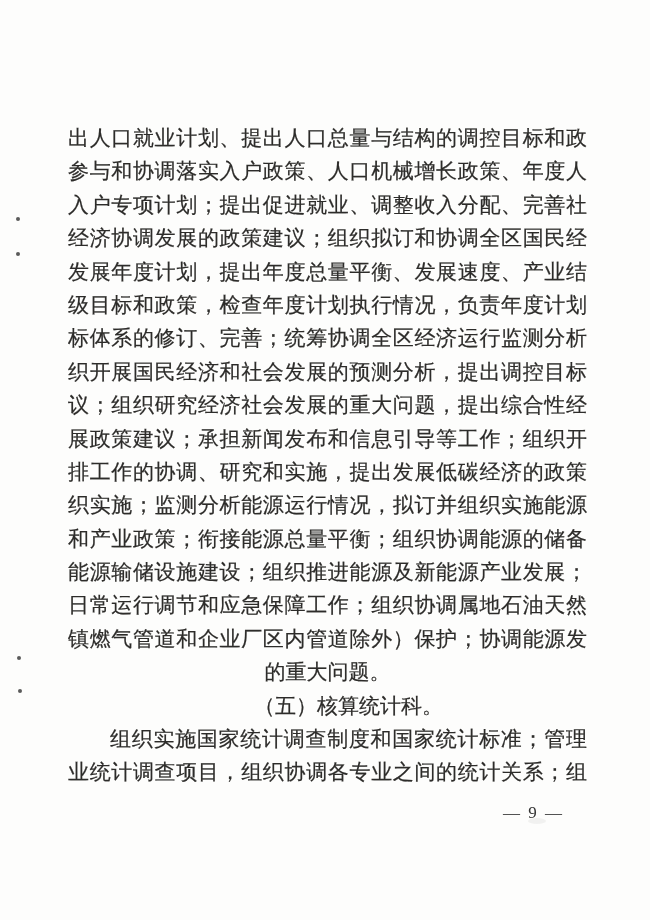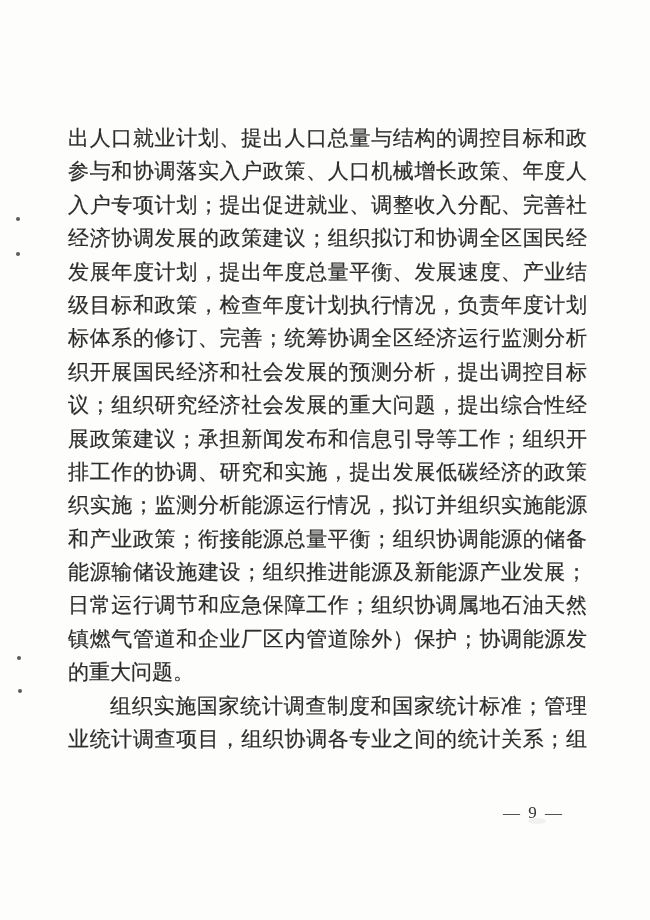"的重大问题。" .ln { text-align: none -> center }
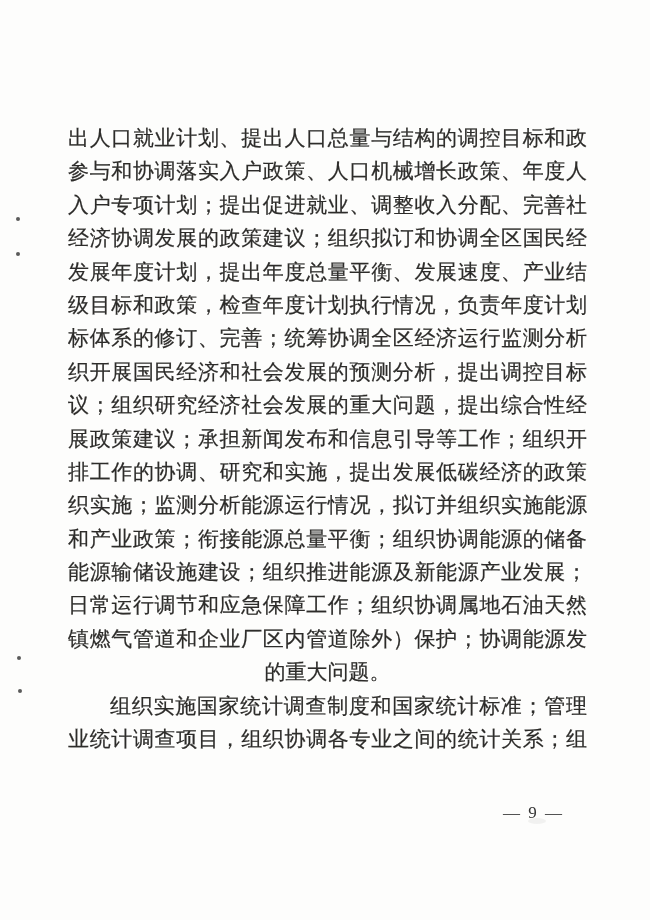"（五）核算统计科。" p.ln { html: none -> <p>（五）核算统计科。</p> }
